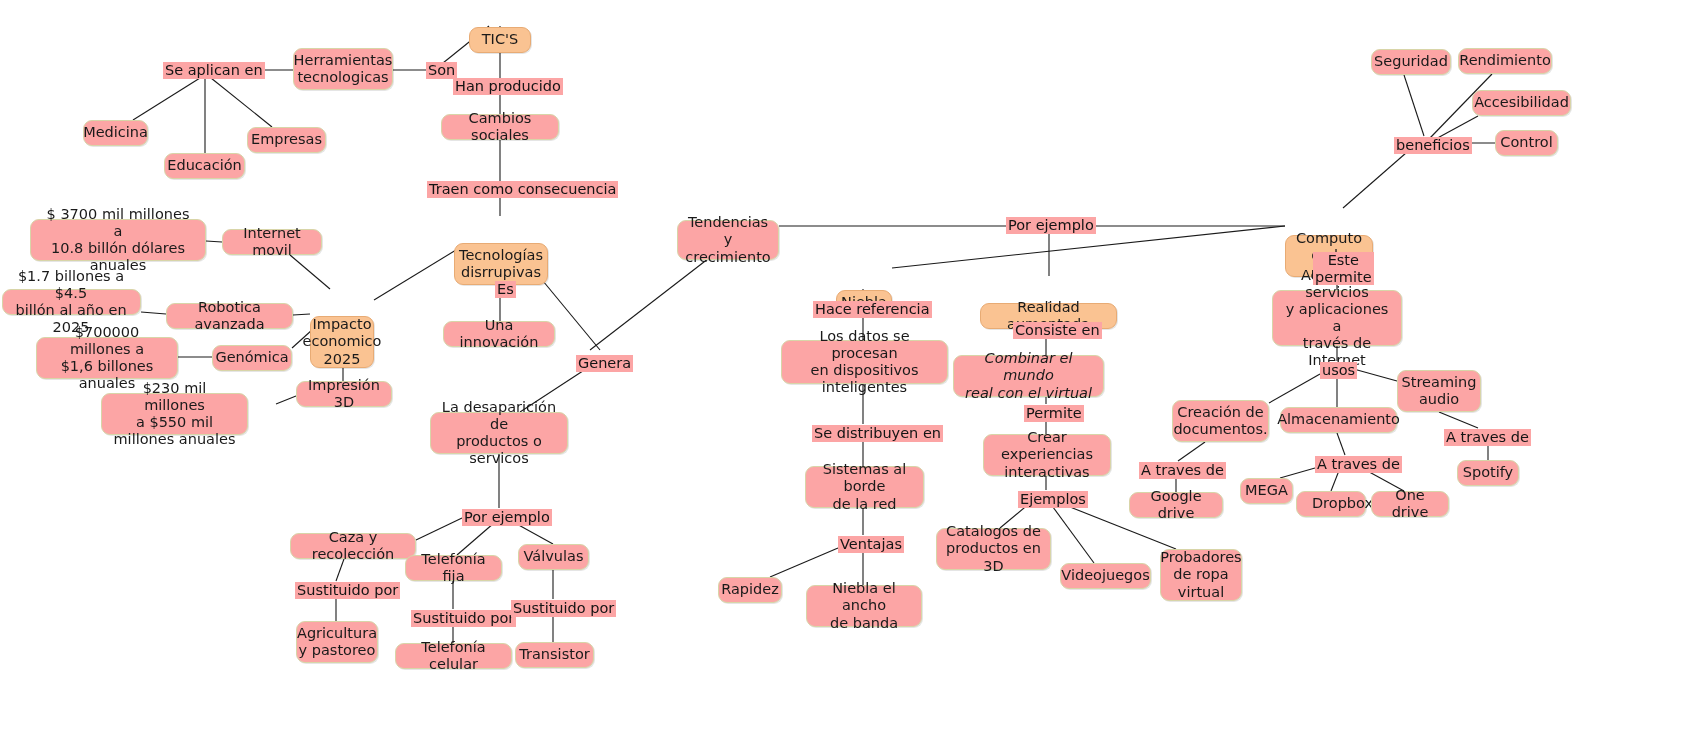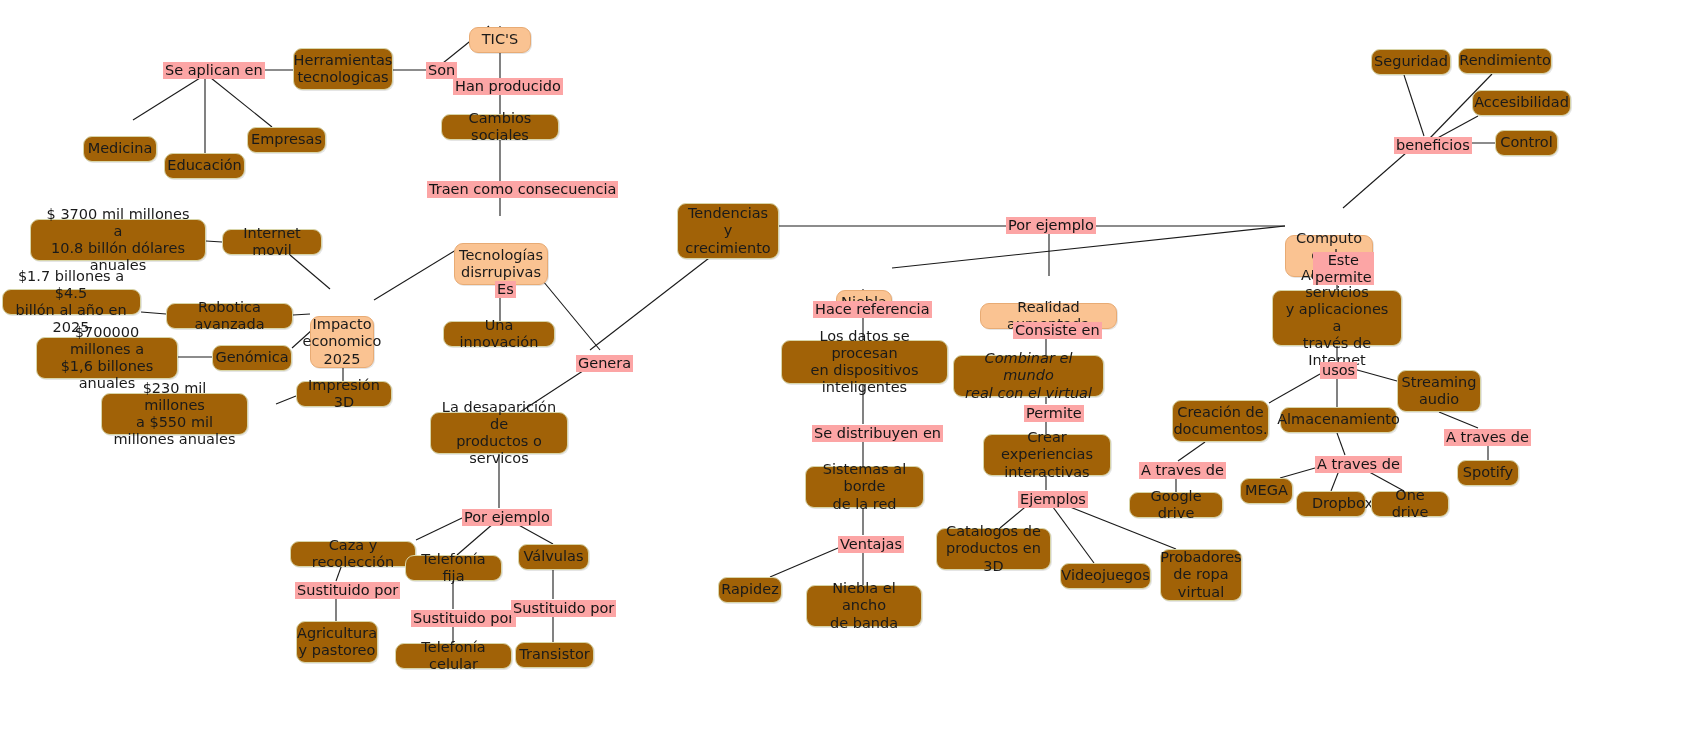"Herramientas" .node { background: #a16207 -> #fca5a5 }
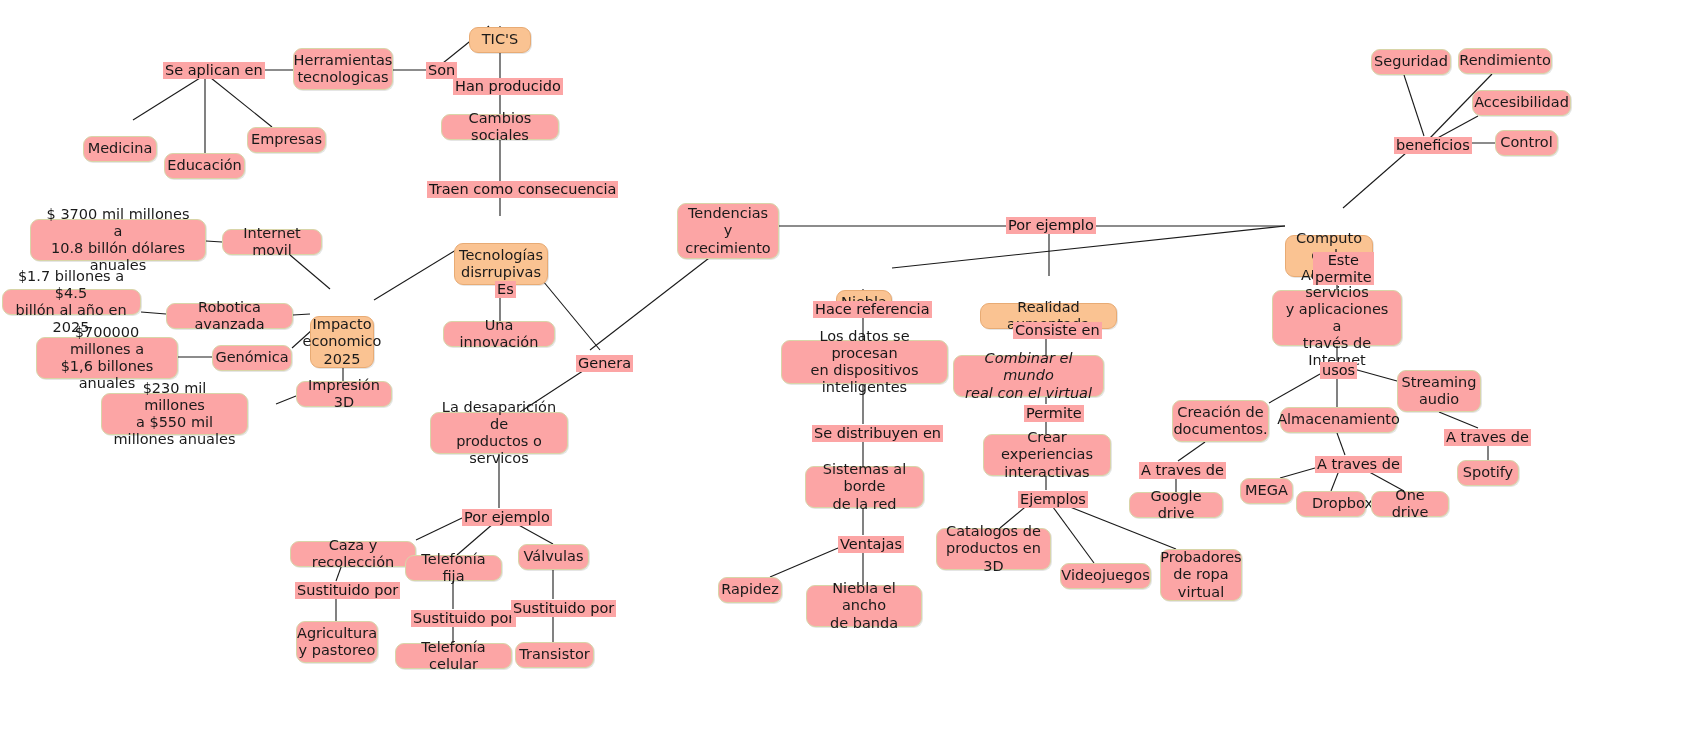"Medicina" div.node { top: 136px -> 120px; width: 74px -> 65px }
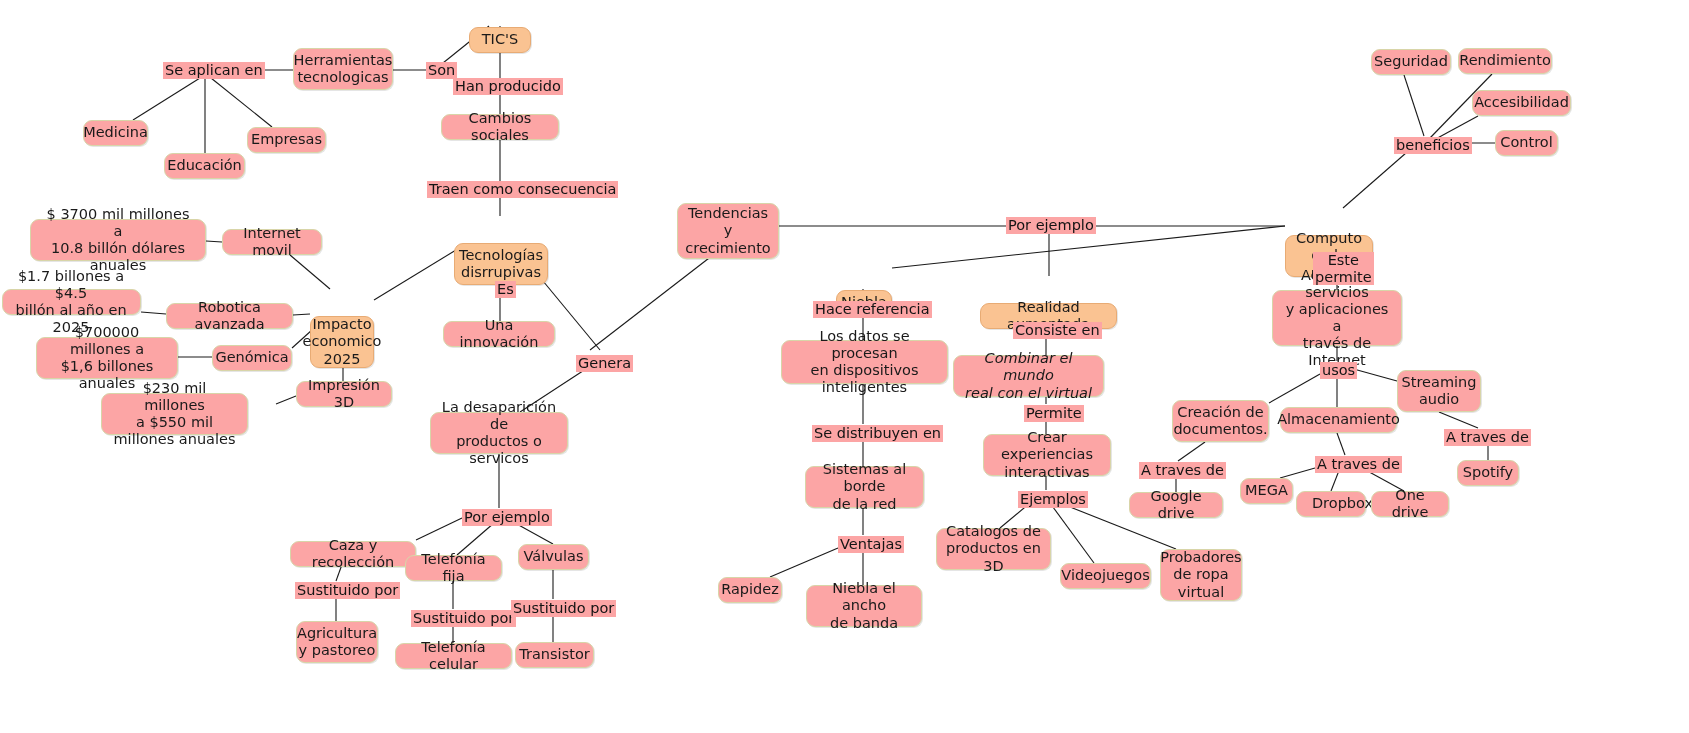"Tendencias y" div.node { height: 56px -> 40px; top: 203px -> 220px }
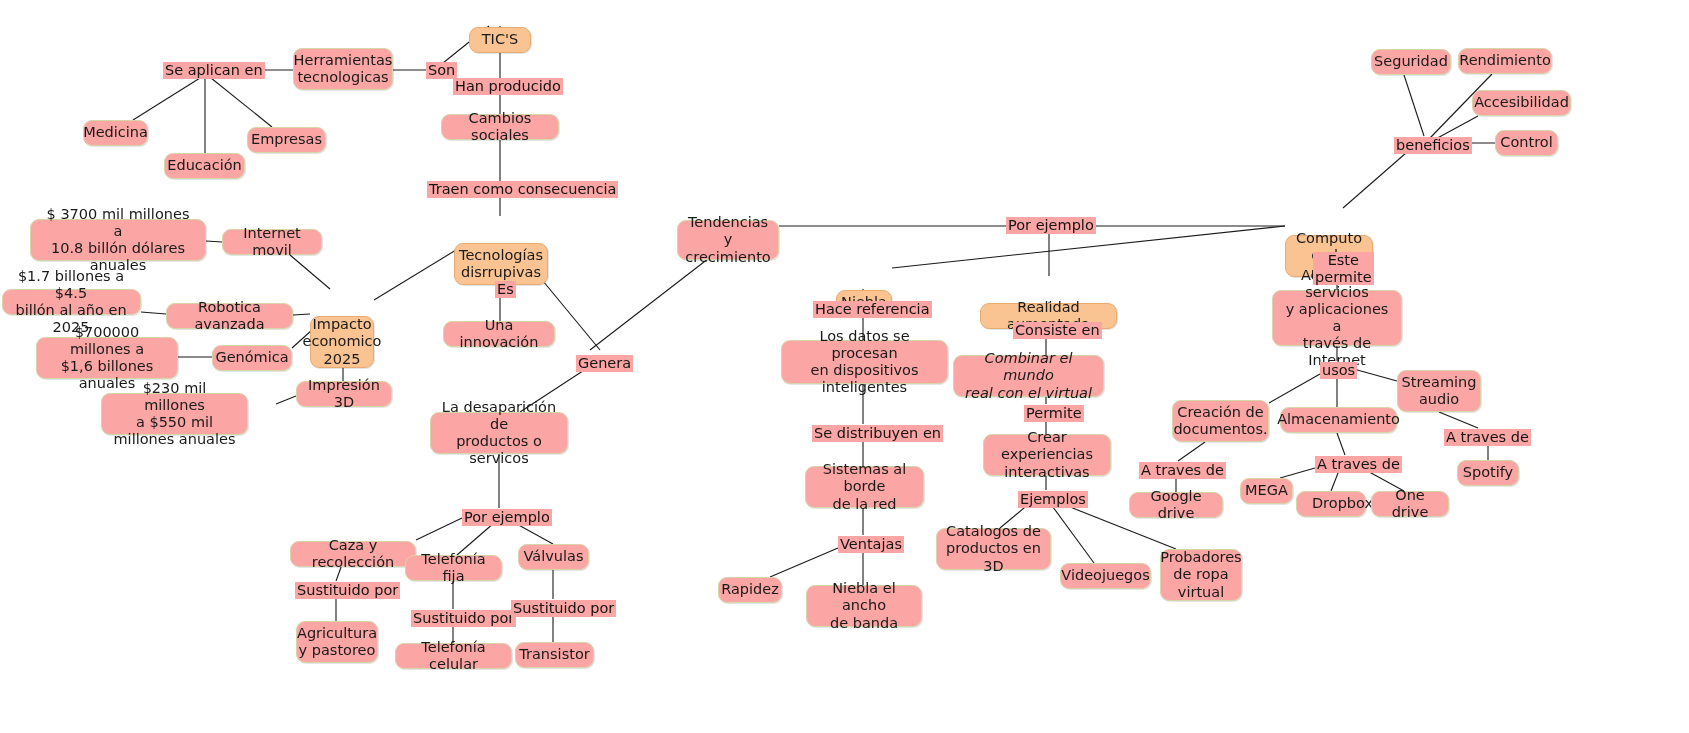"Caza y recolección" div.node { margin-top: 8px -> none }
